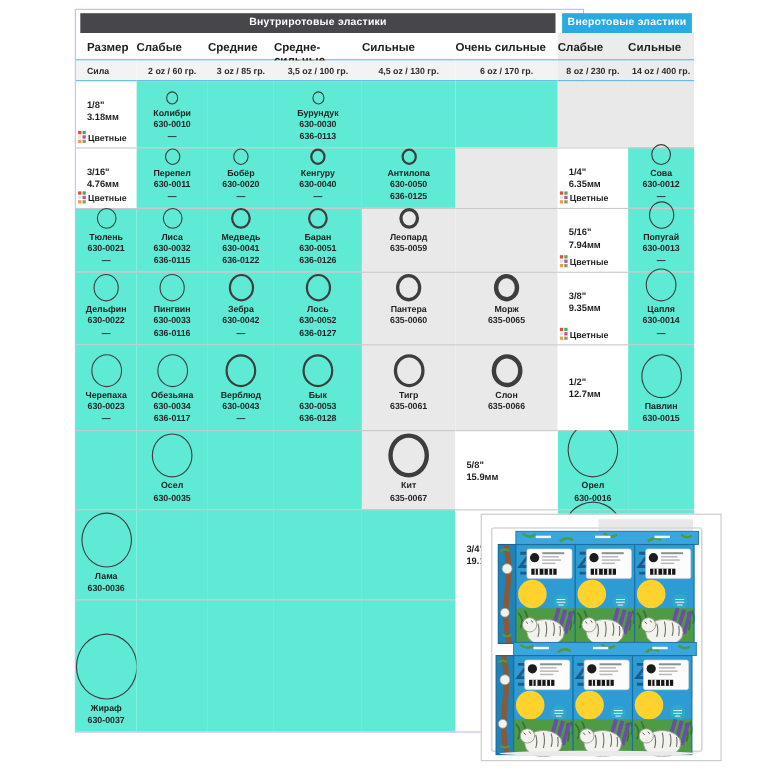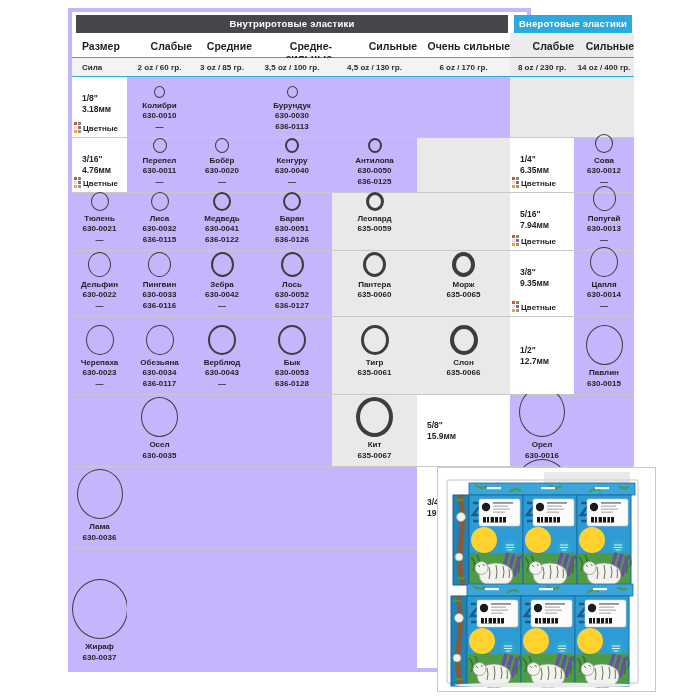"Внутриротовые эластики" .tbl { border: 4px solid #c4b5fd -> 1px solid #c4b5fd }
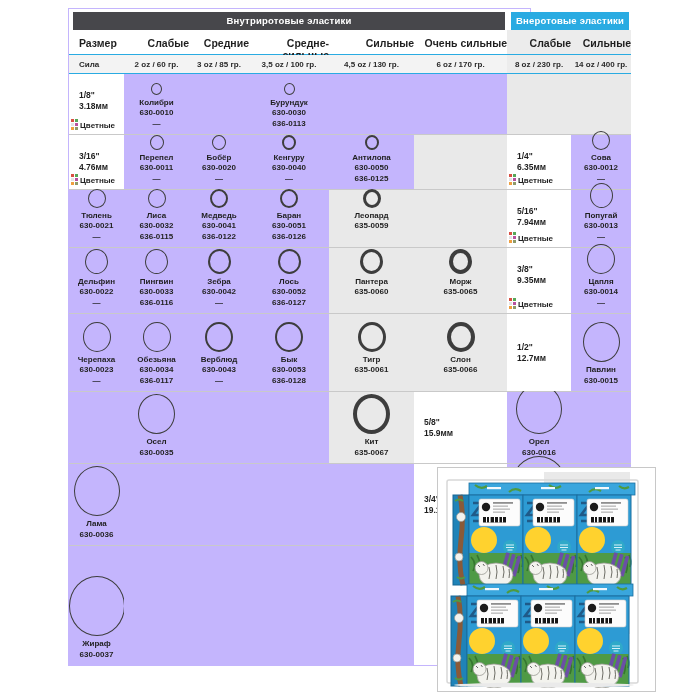"Слабые" .hc { text-align: right -> left }
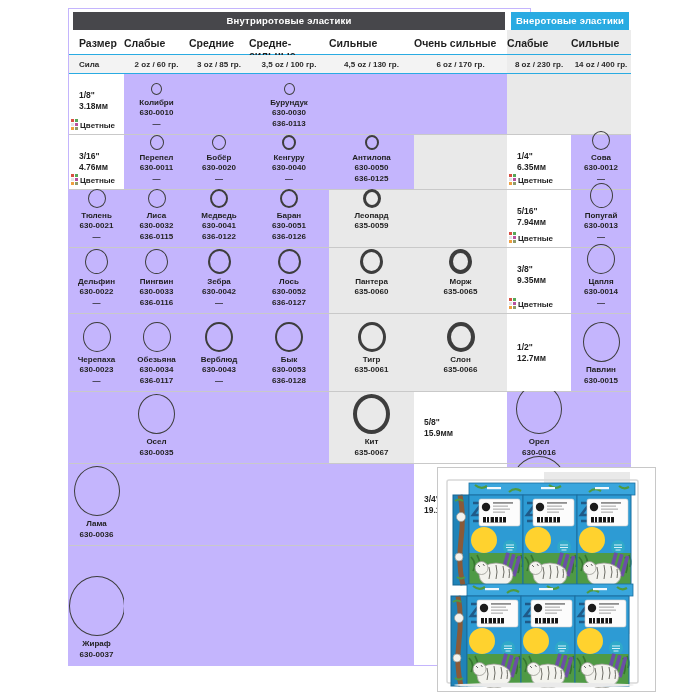"Колибри" .cell { background: #c4b5fd -> #5eead4 }
